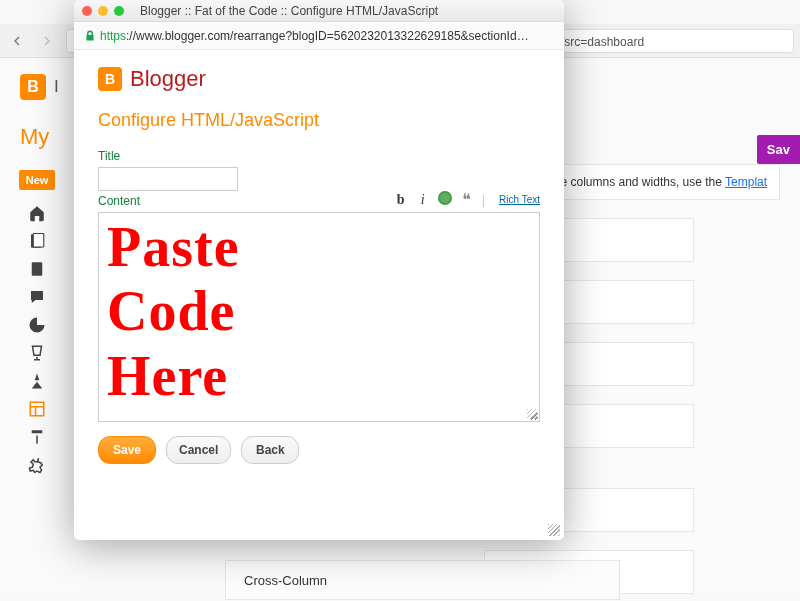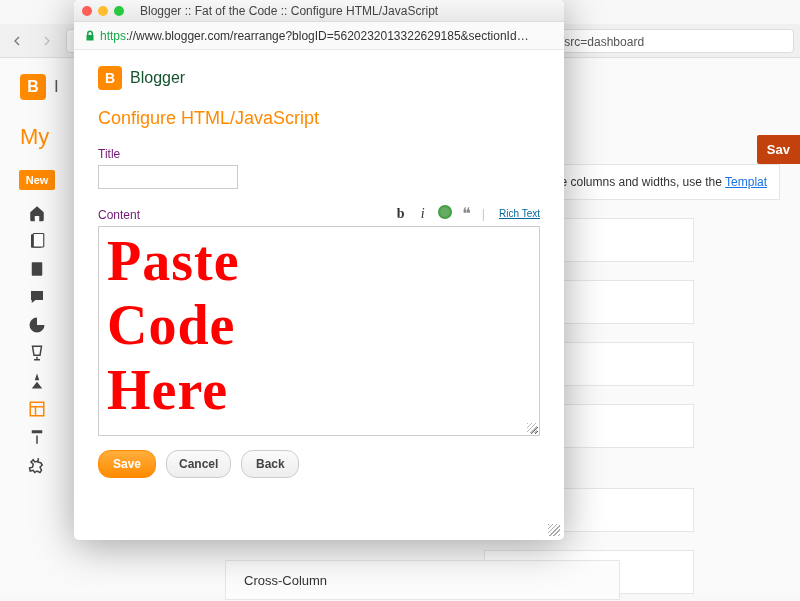"Blogger" .popup-logo span { color: #14532d -> #b91c1c; font-size: 16px -> 22px }
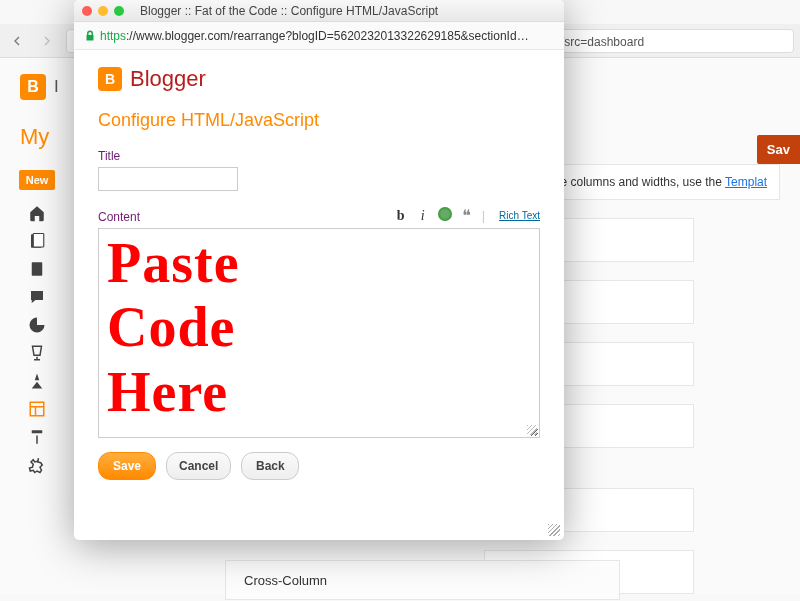"Title" .fld-label { color: #701a75 -> #15803d }
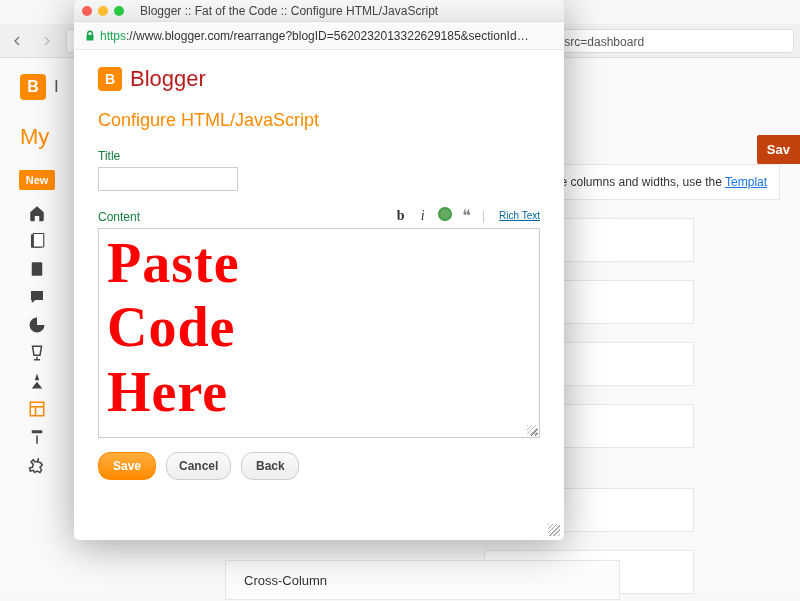"Sav" .save-top { background: #c2410c -> #a21caf }
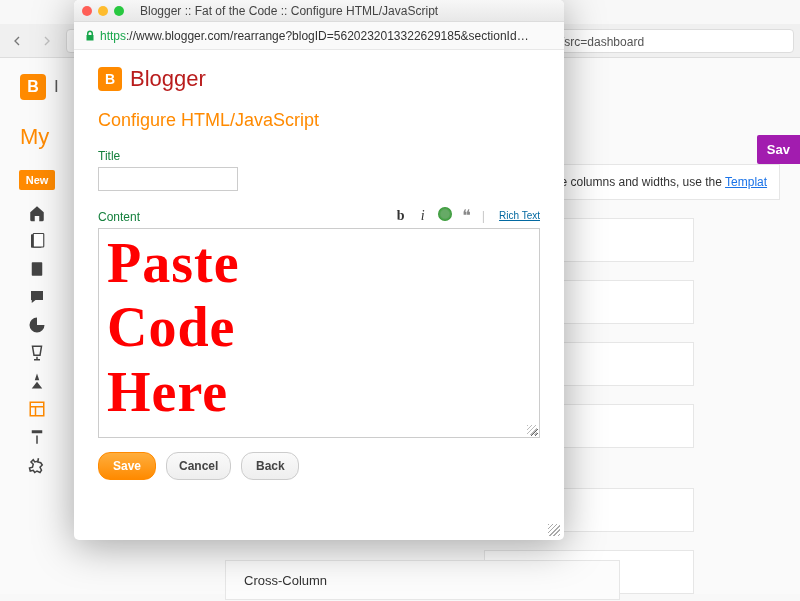"Content" .content-row { margin-top: 16px -> none }
